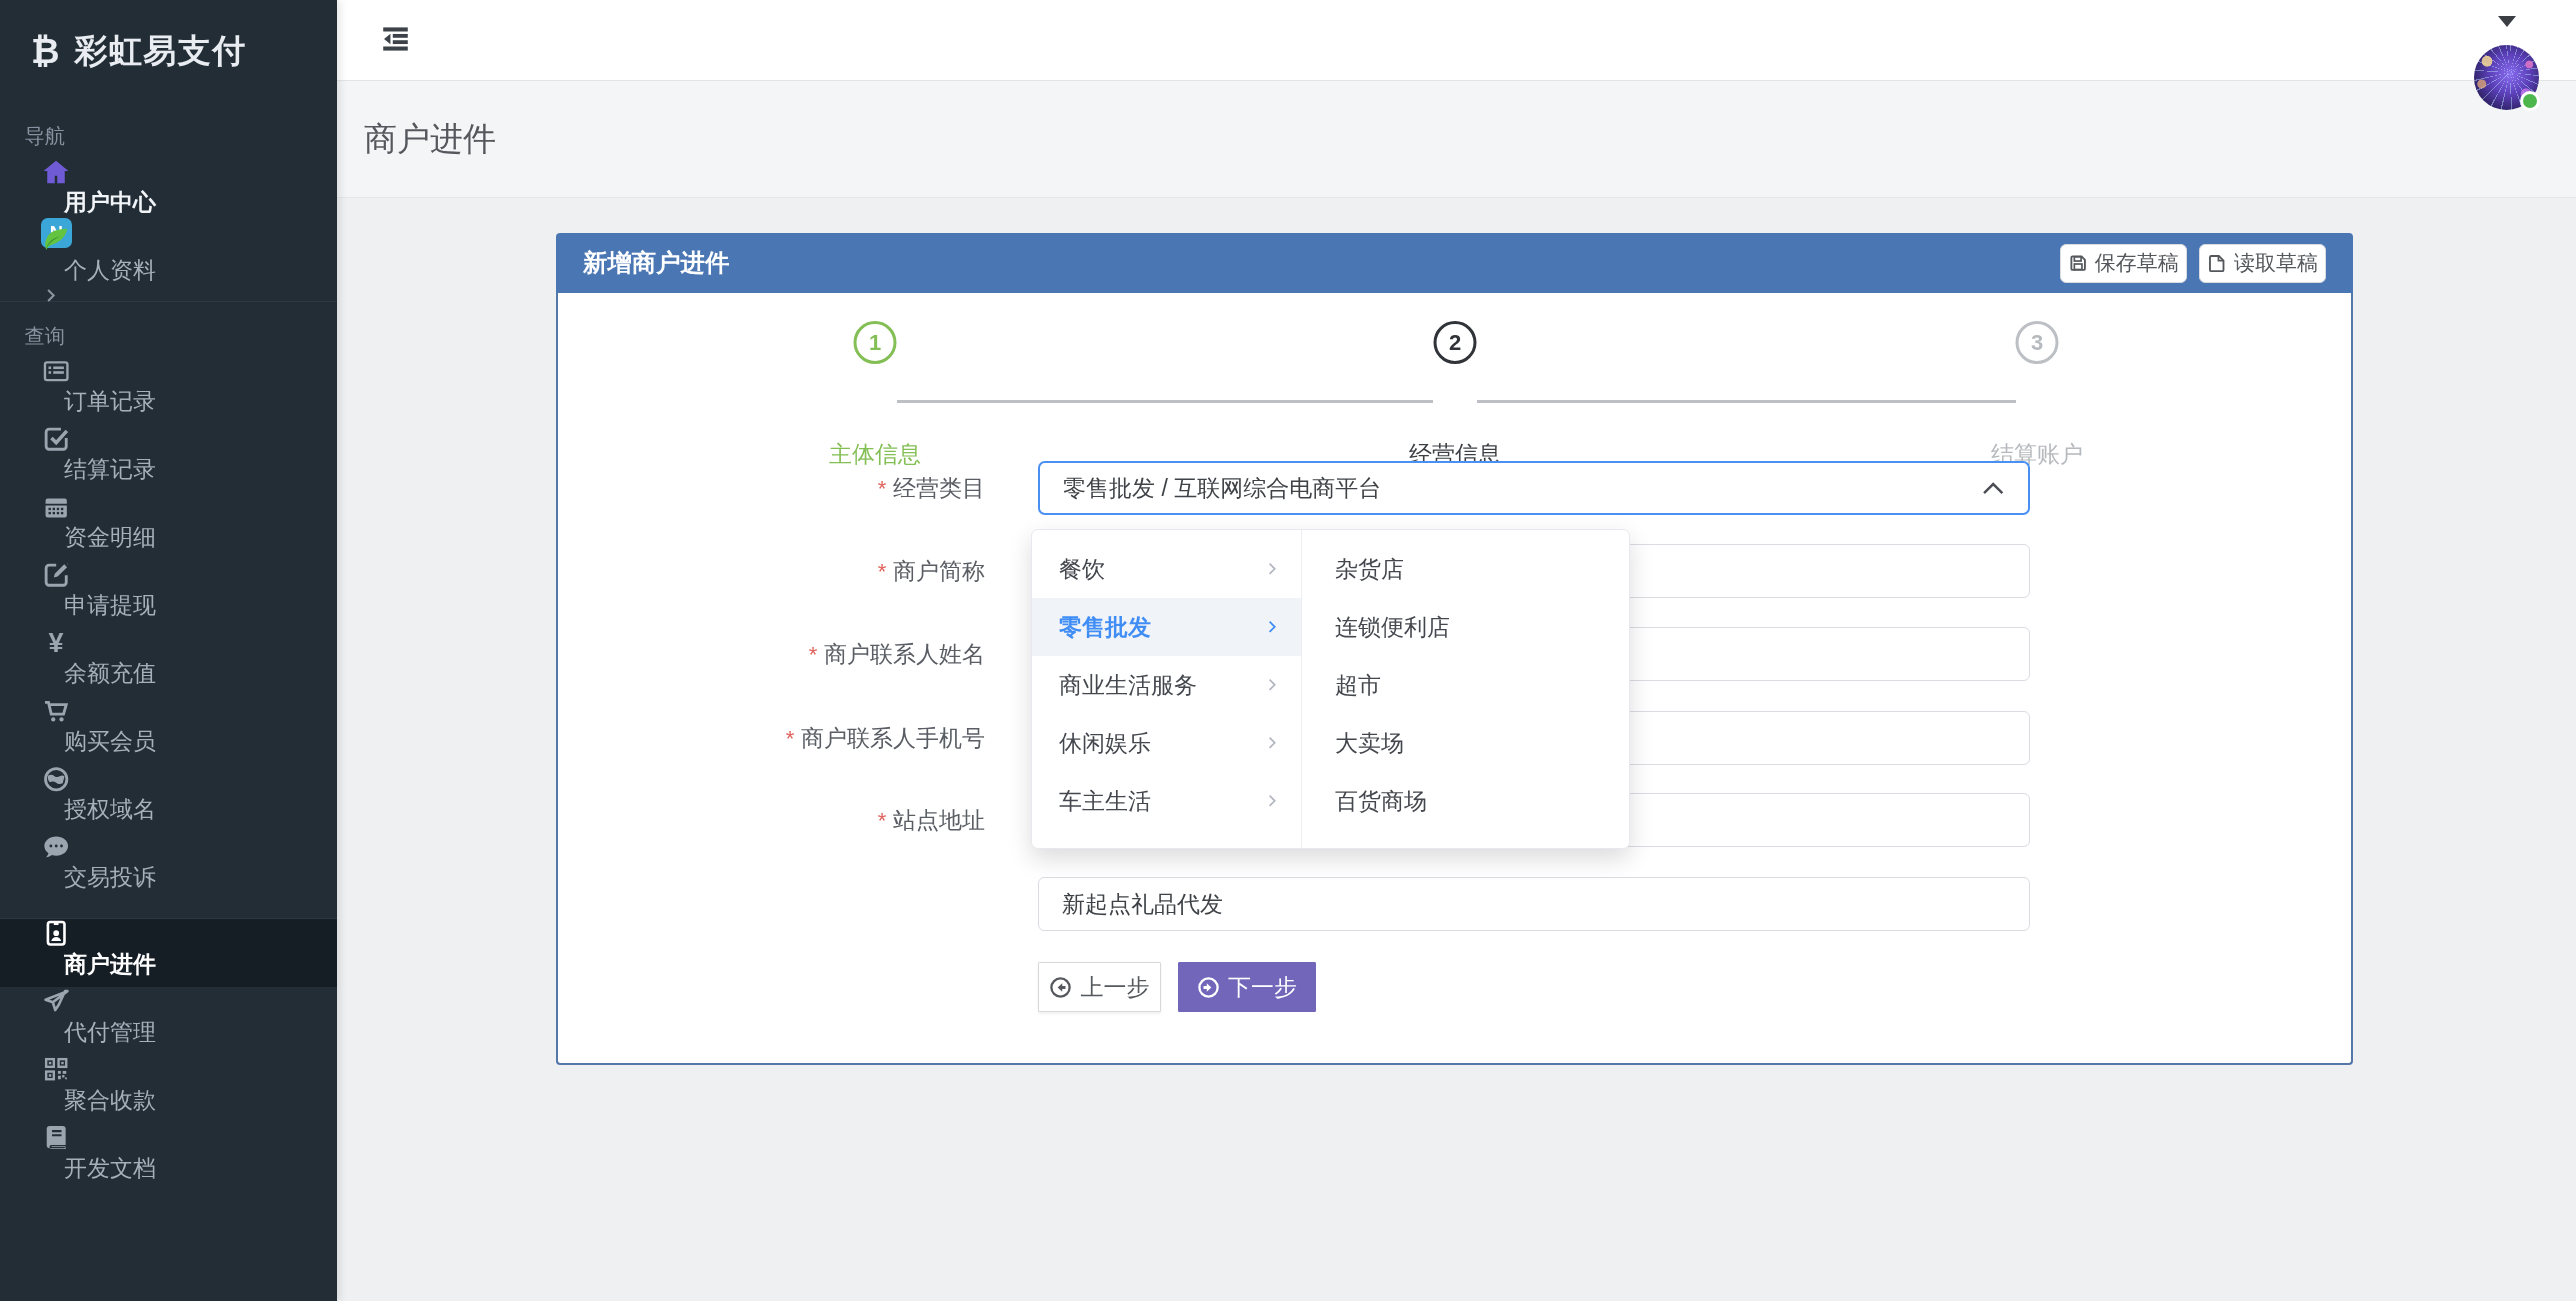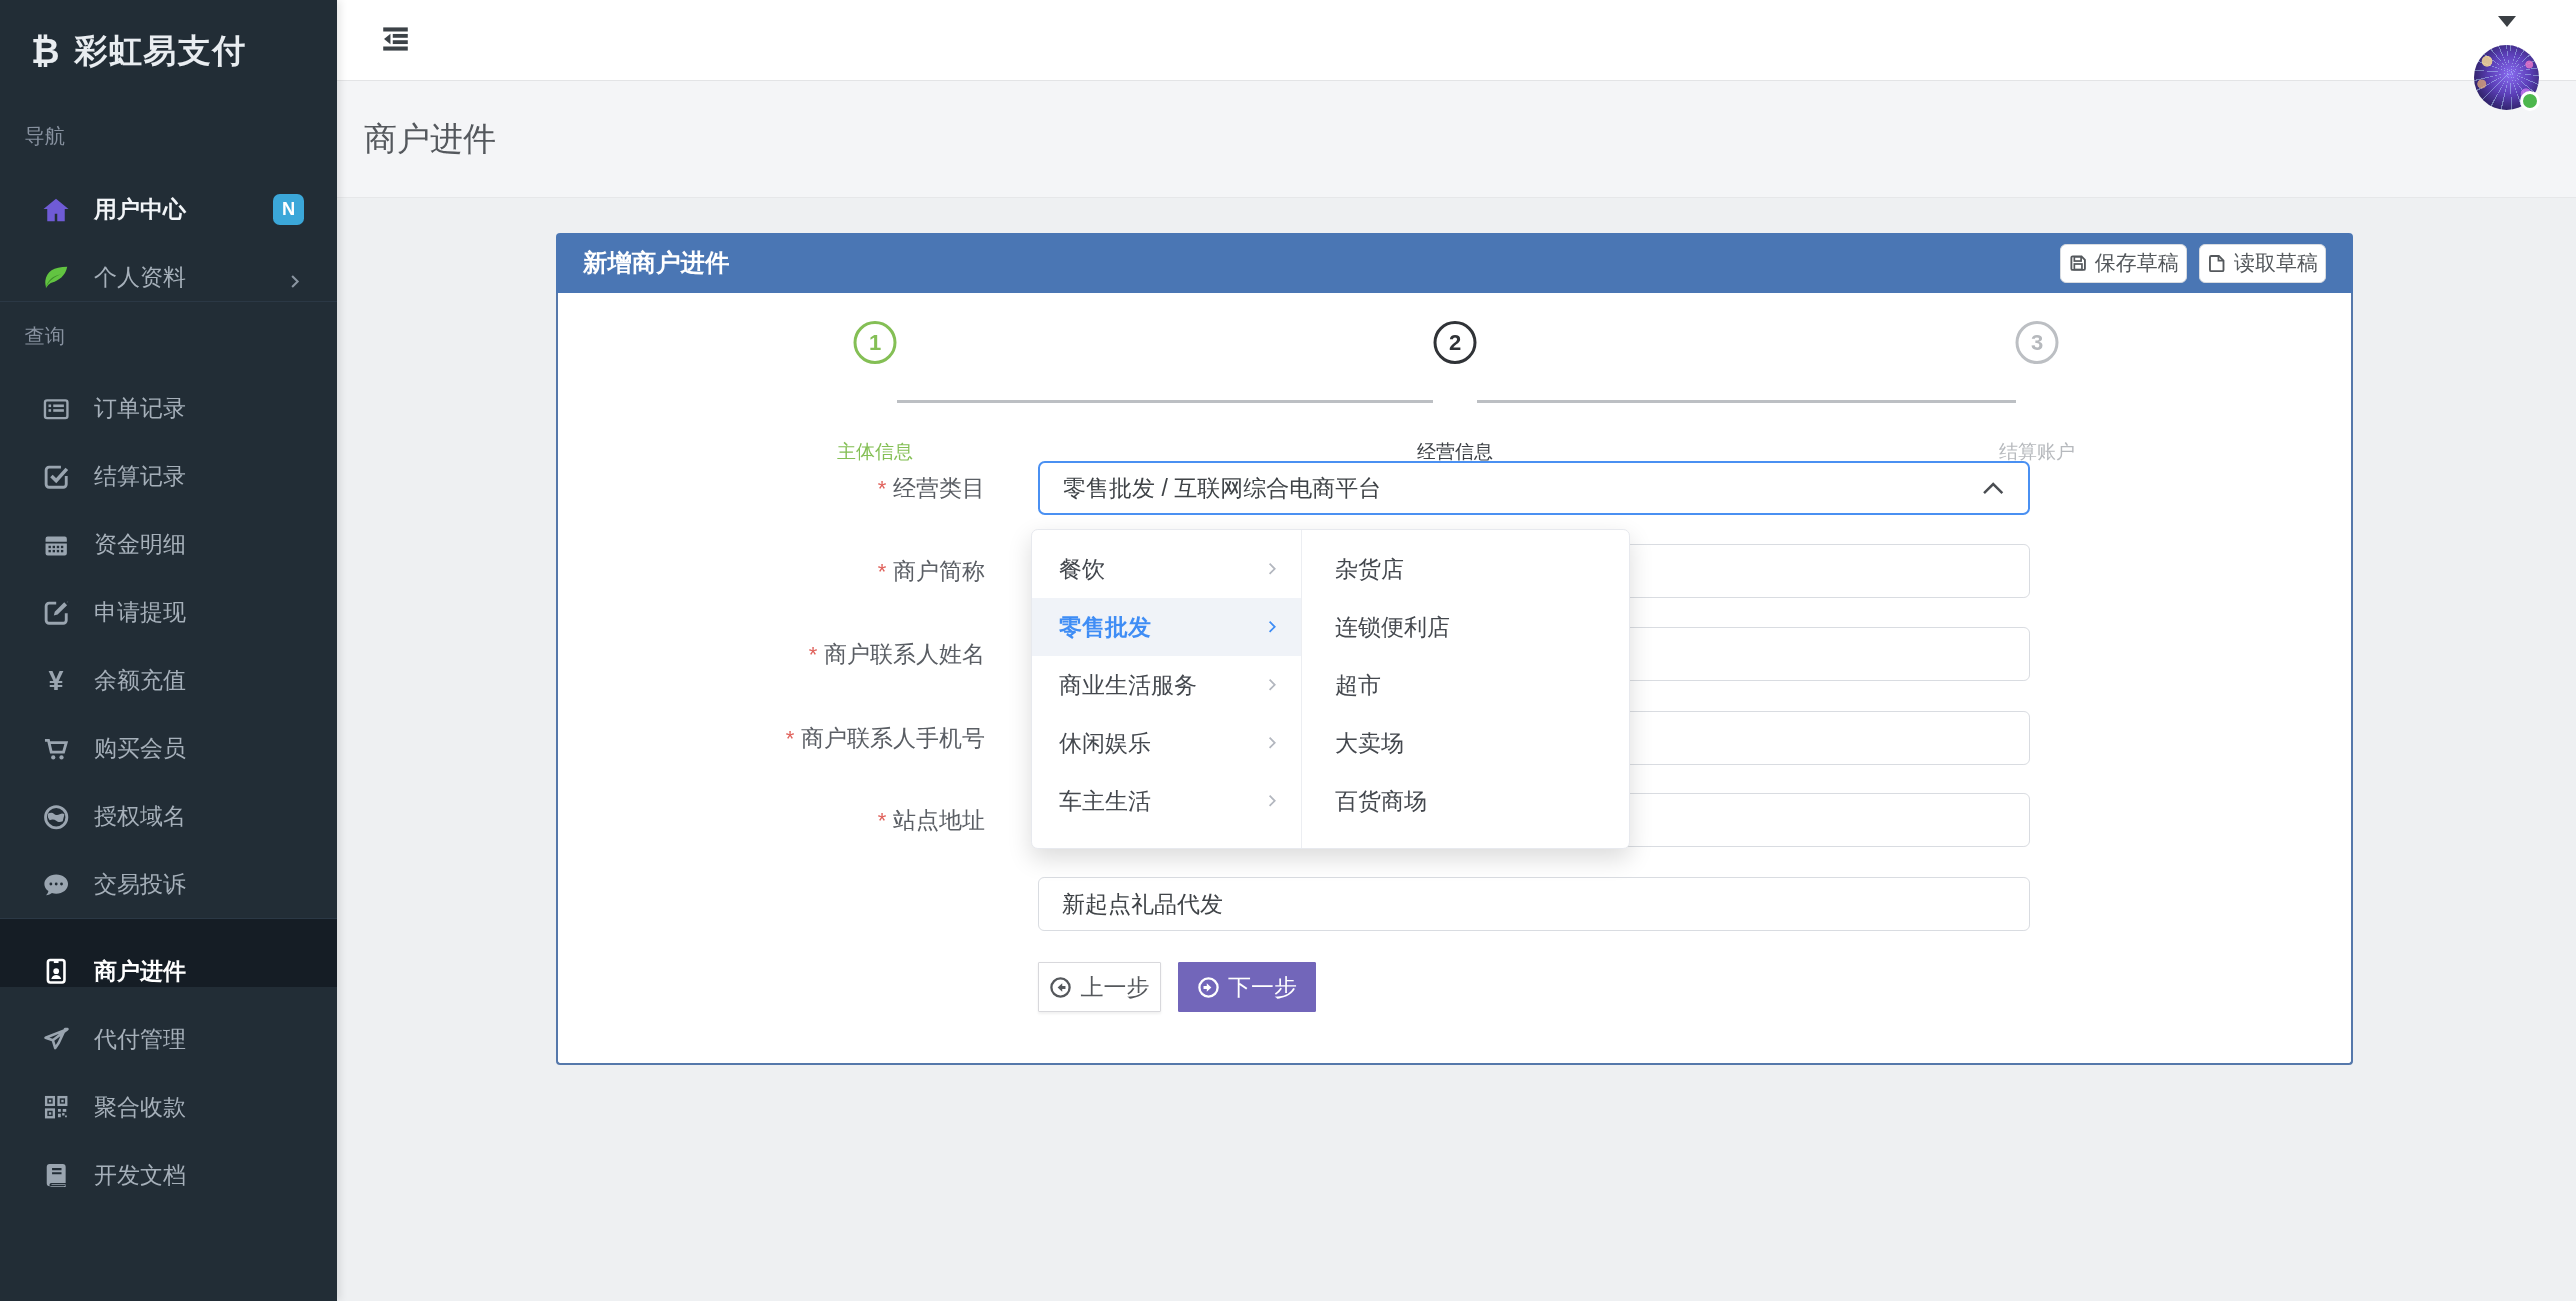"用户中心" .nav-item { align-items: flex-end -> flex-start; flex-direction: none -> column }
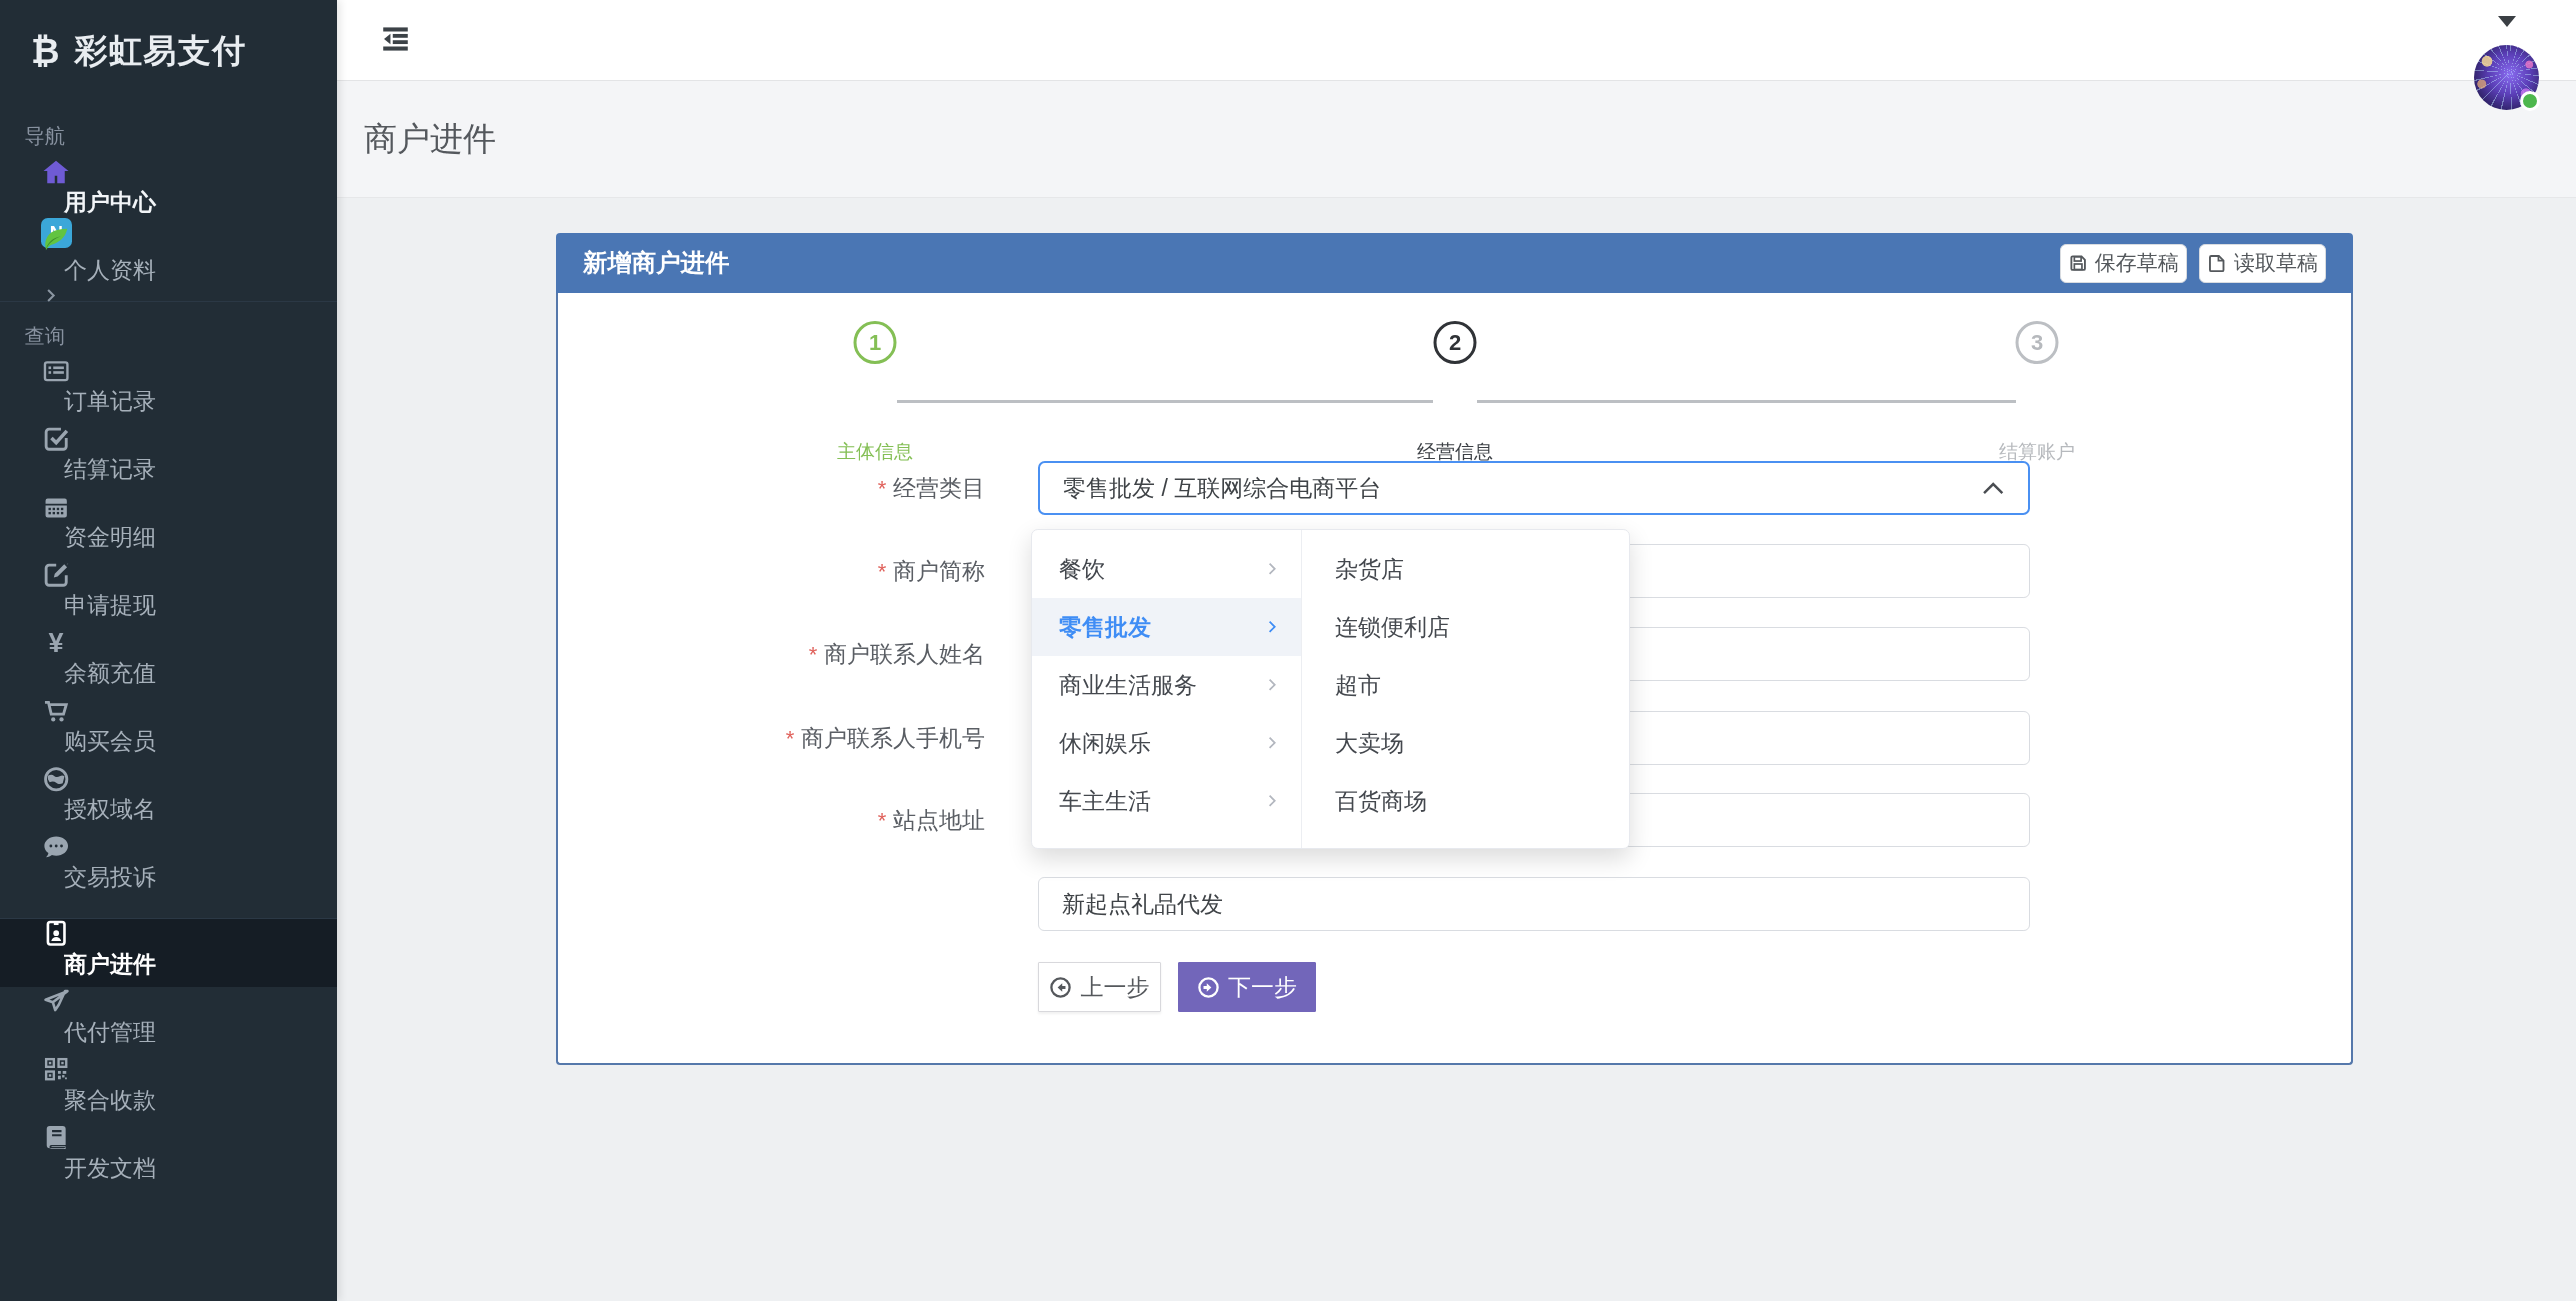"主体信息" .step-label { font-size: 19px -> 23px }
